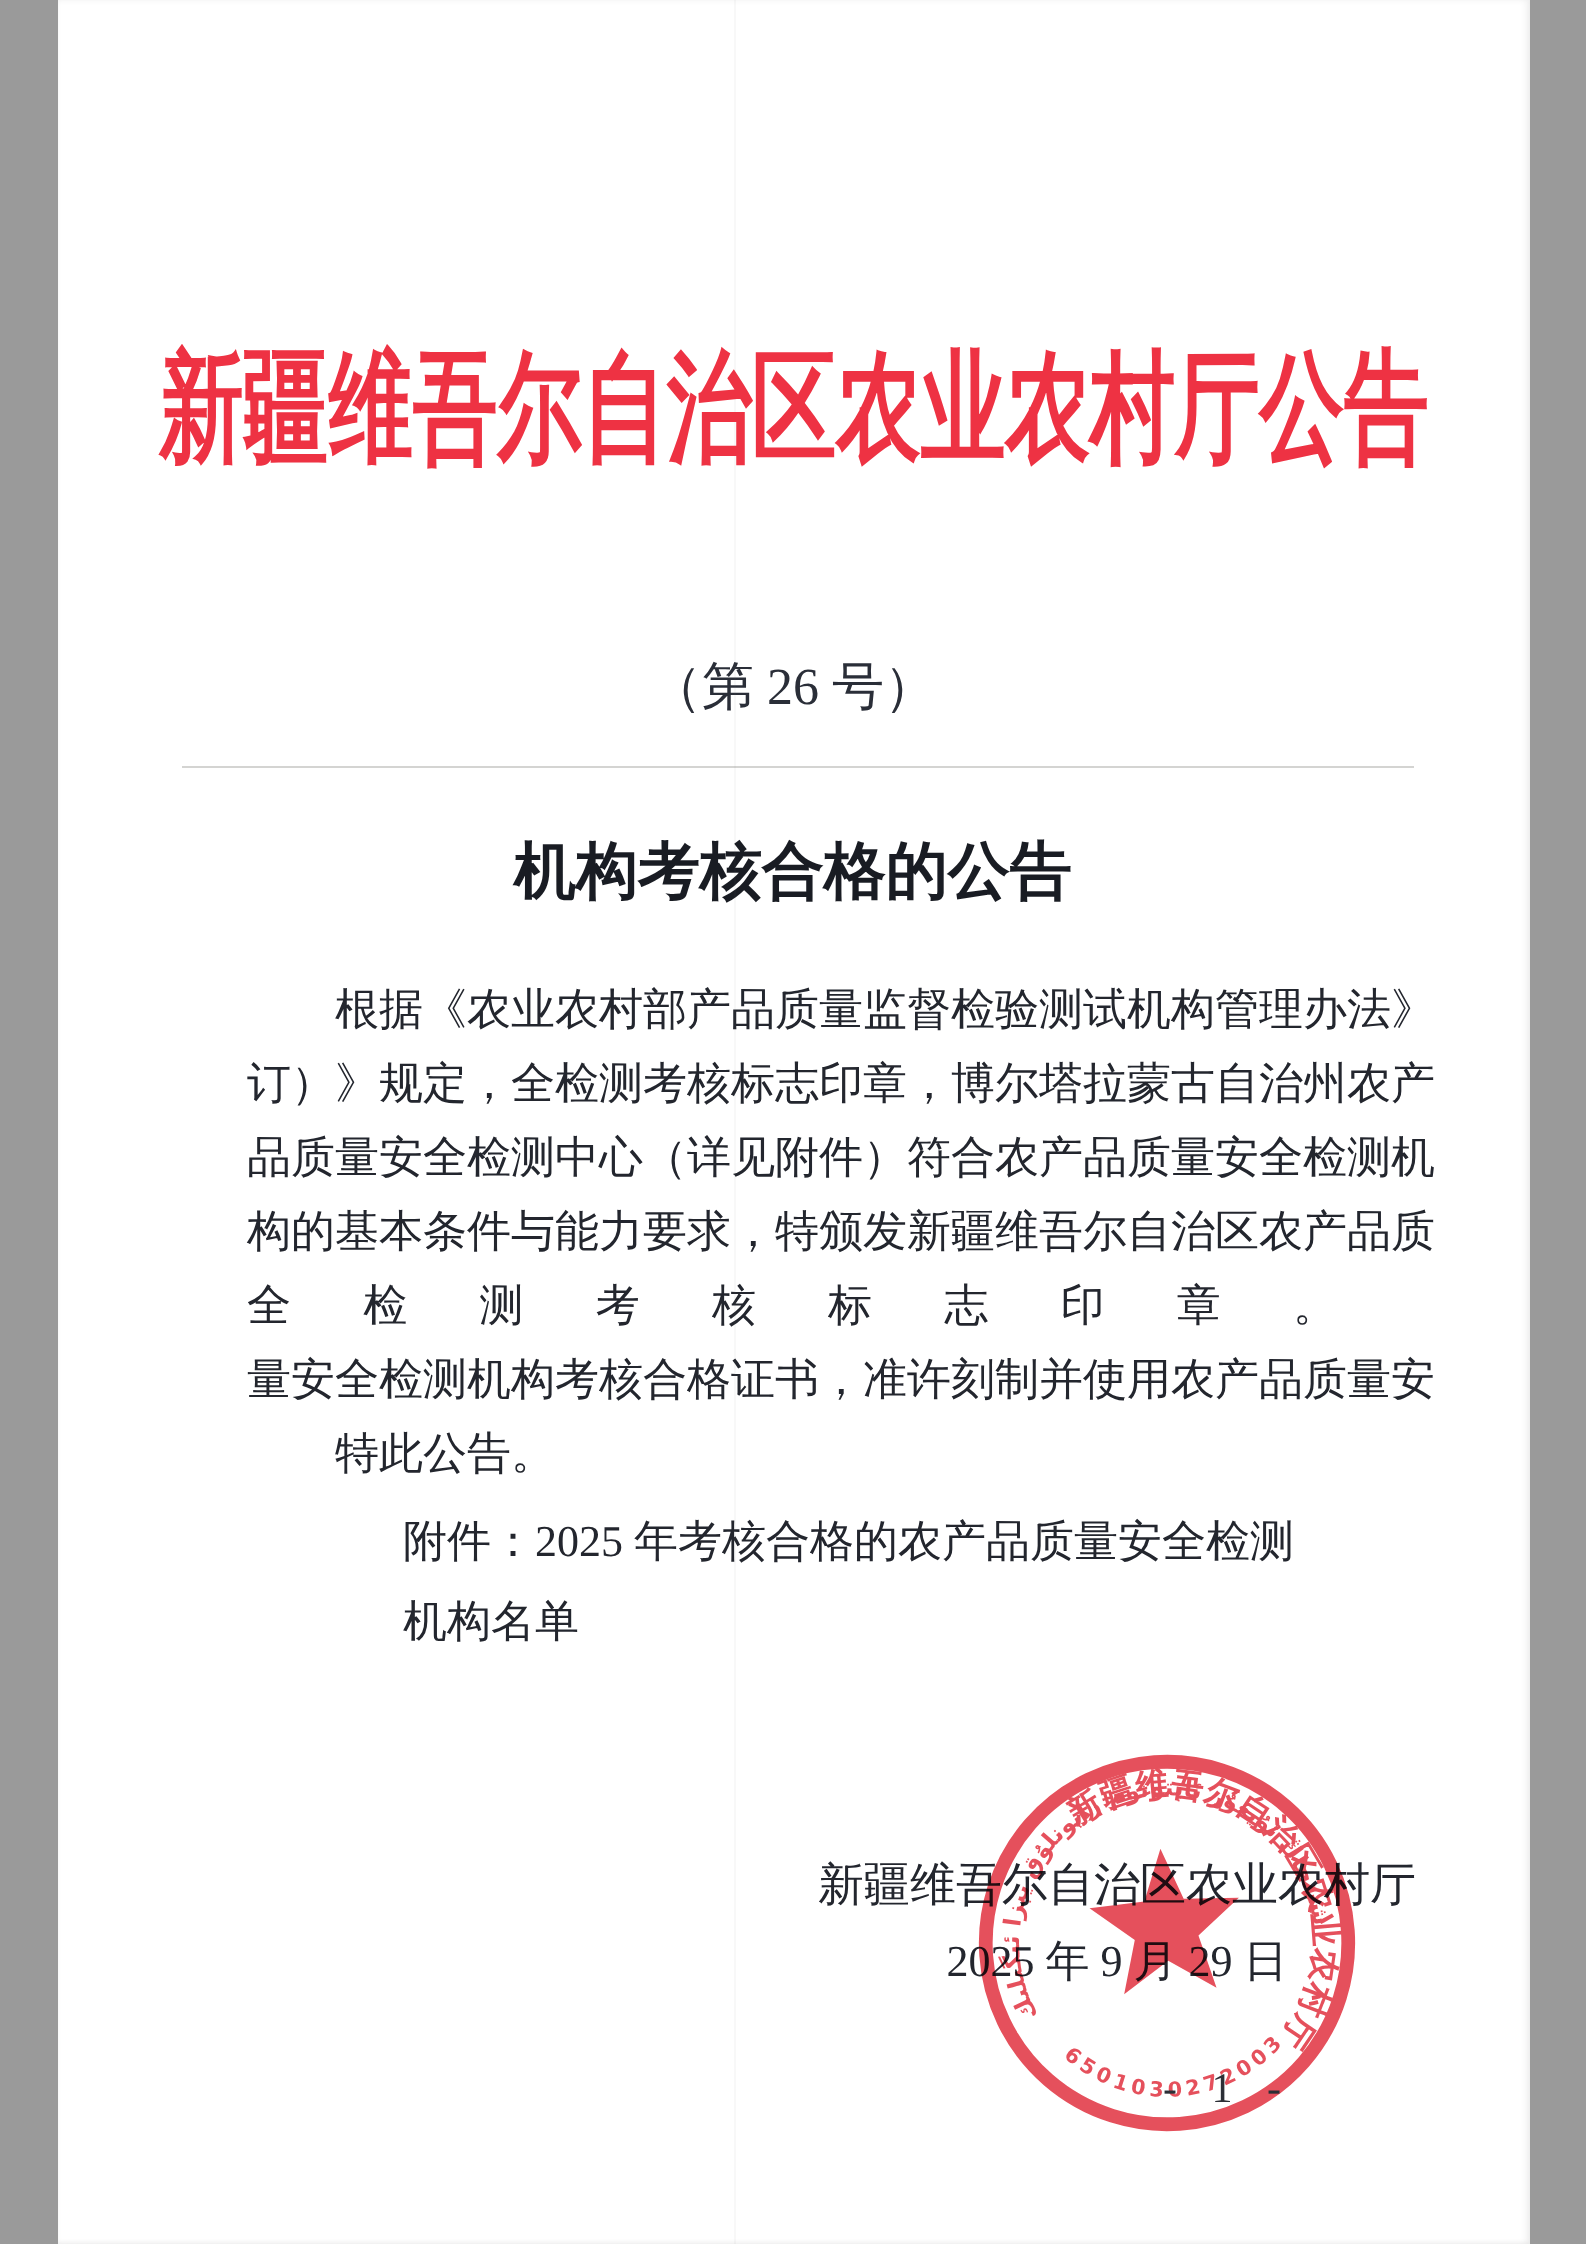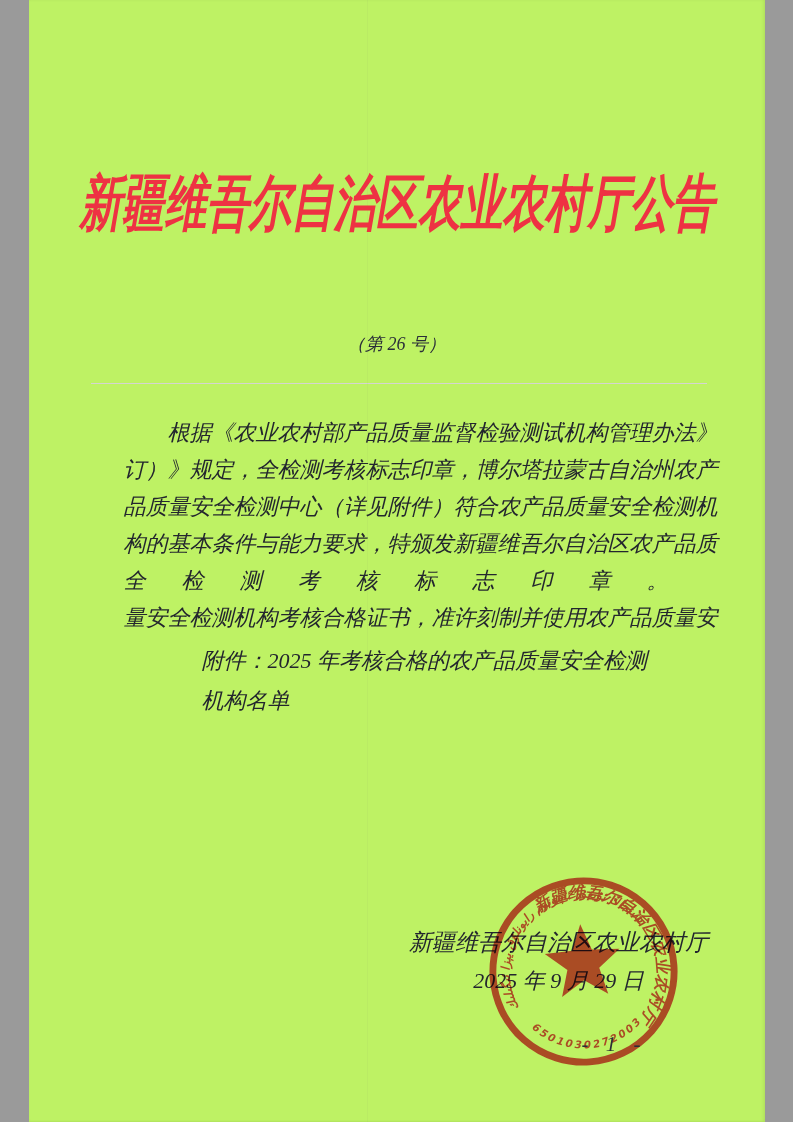"新疆维吾尔自治区农业农村厅公告" .page { background: #bef264 -> #ffffff; font-style: italic -> none }
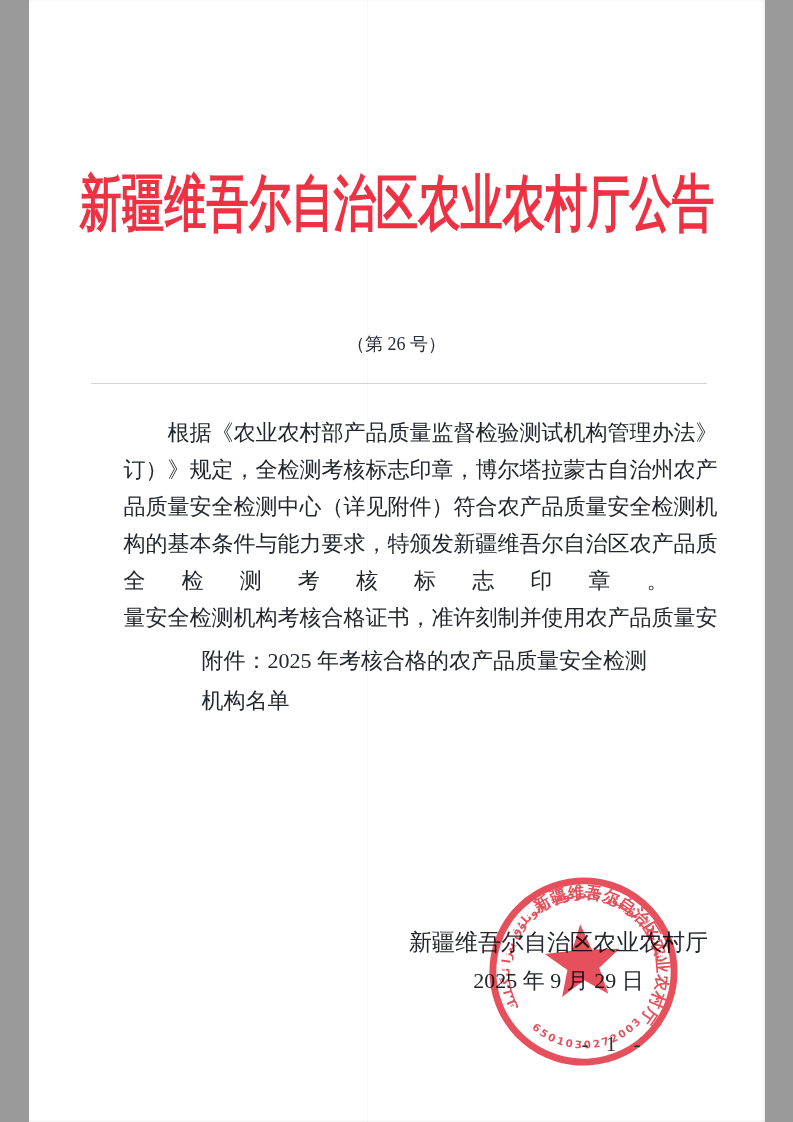"（第 26 号）" .doc-number { font-size: 18px -> 26px }
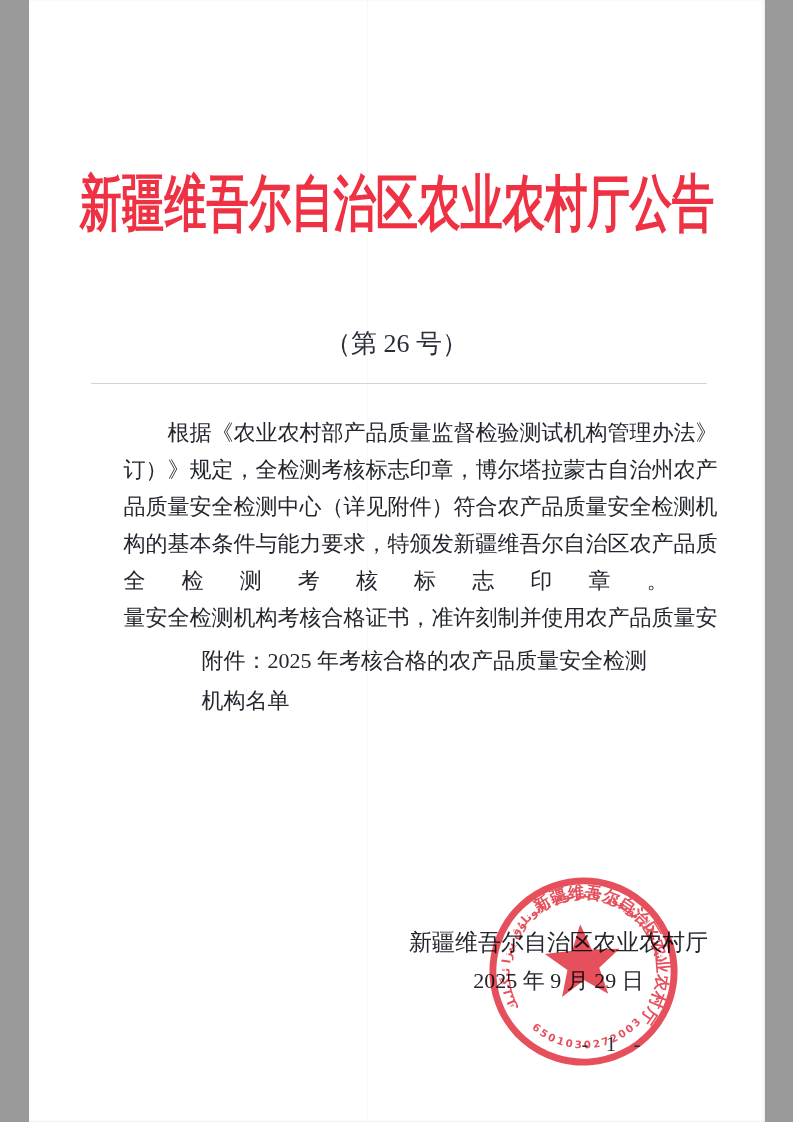"机构考核合格的公告" div { html: none -> <div>机构考核合格的公告</div> }
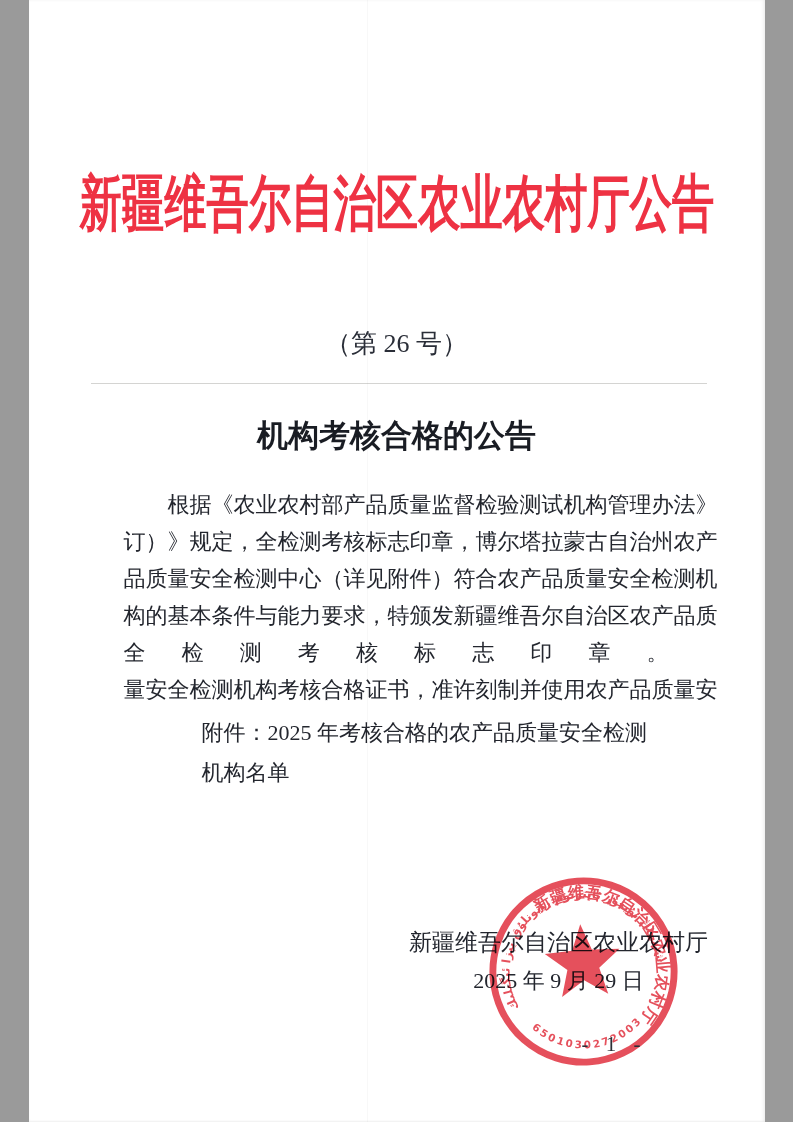"特此公告。" div.closing { html: none -> <div>特此公告。</div> }
